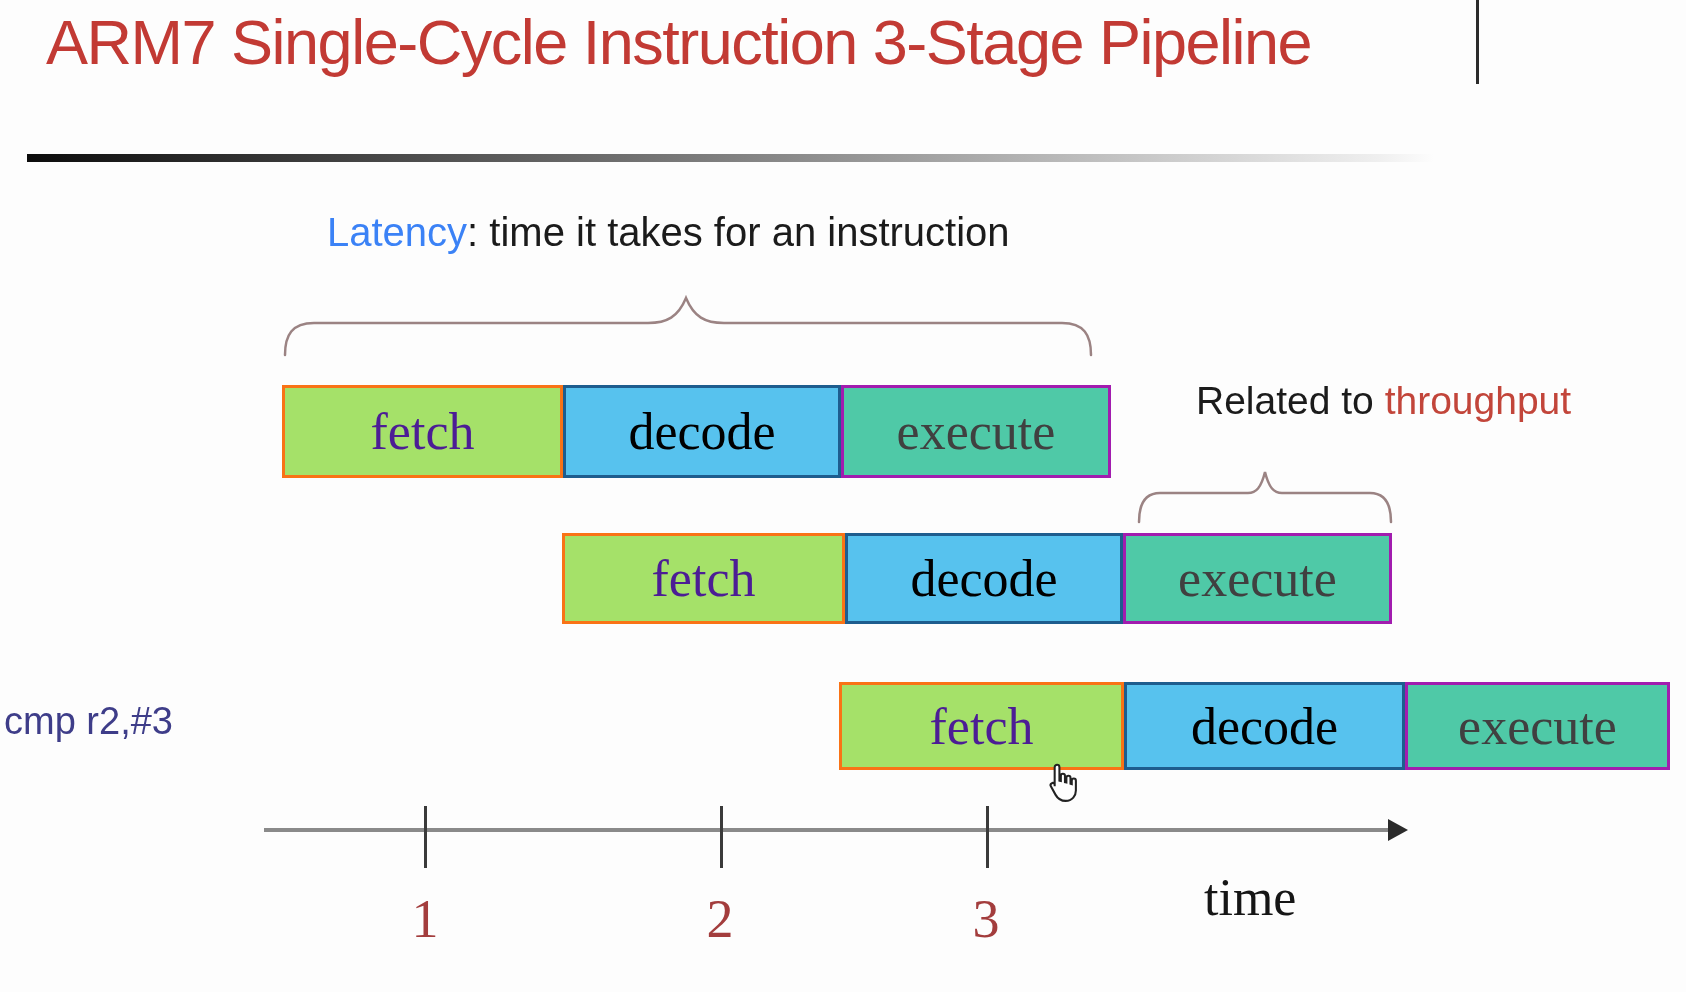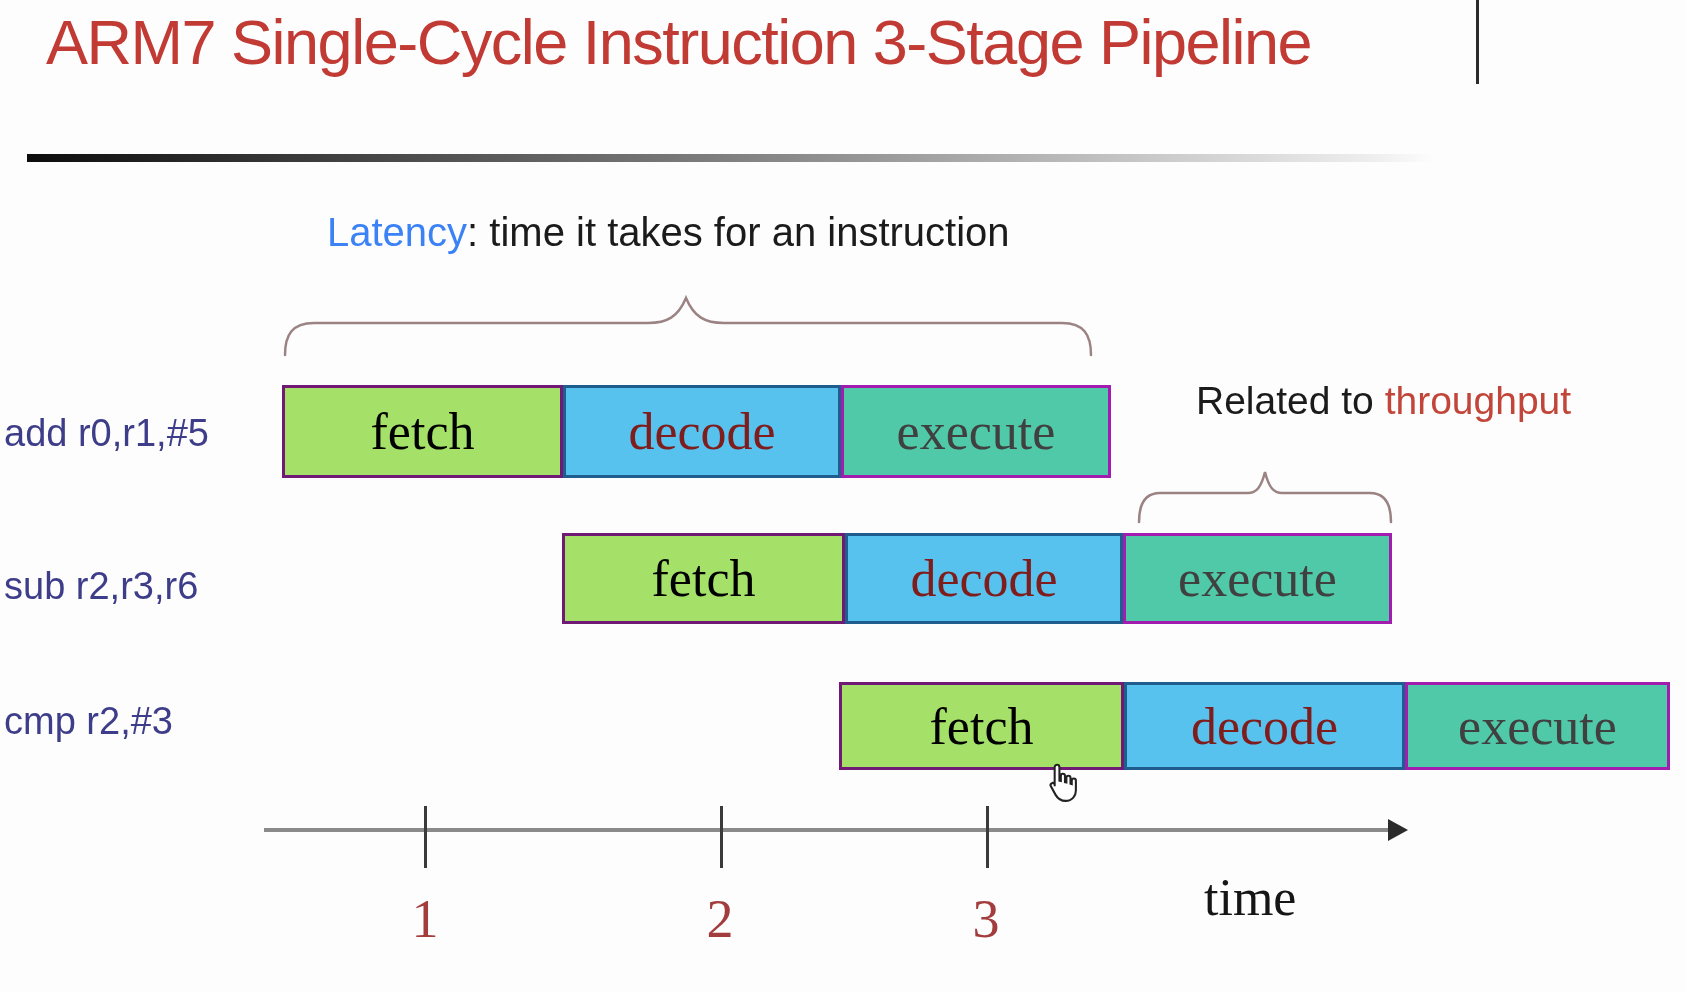"add r0,r1,#5" div.abs { html: <div>add r0,r1,#5</div> -> none }
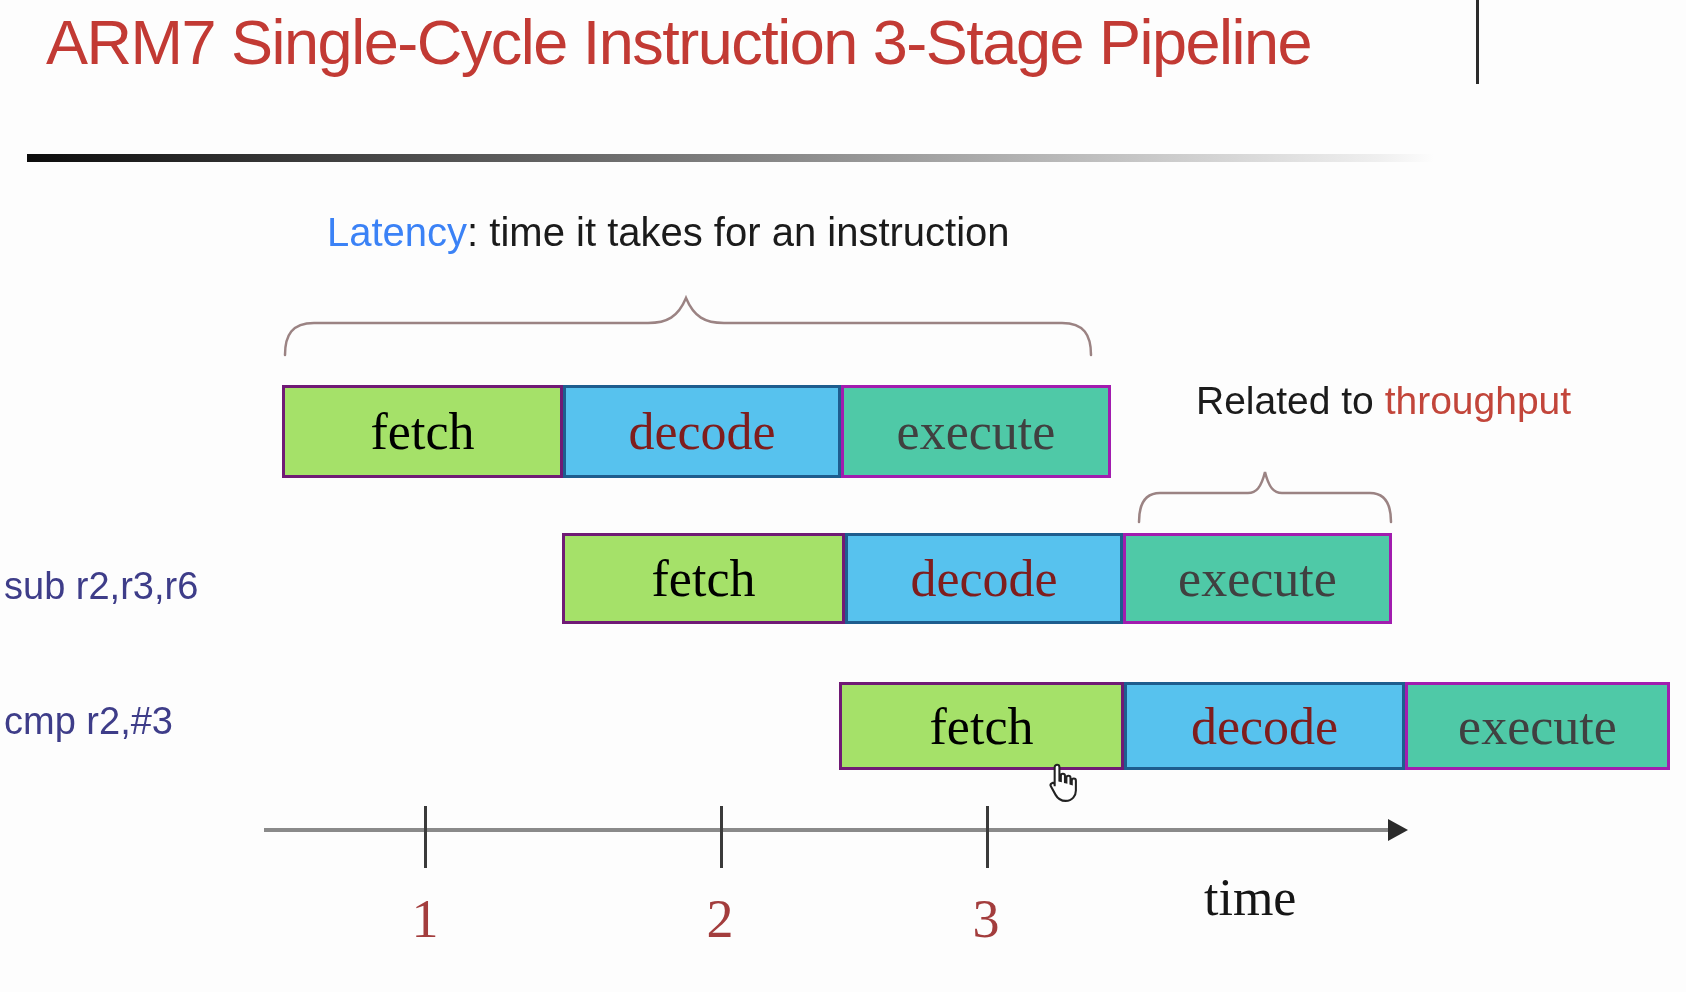"fetch" .fetch { border: 3px solid #701a75 -> 3px solid #f97316; color: #000000 -> #4c1d95 }
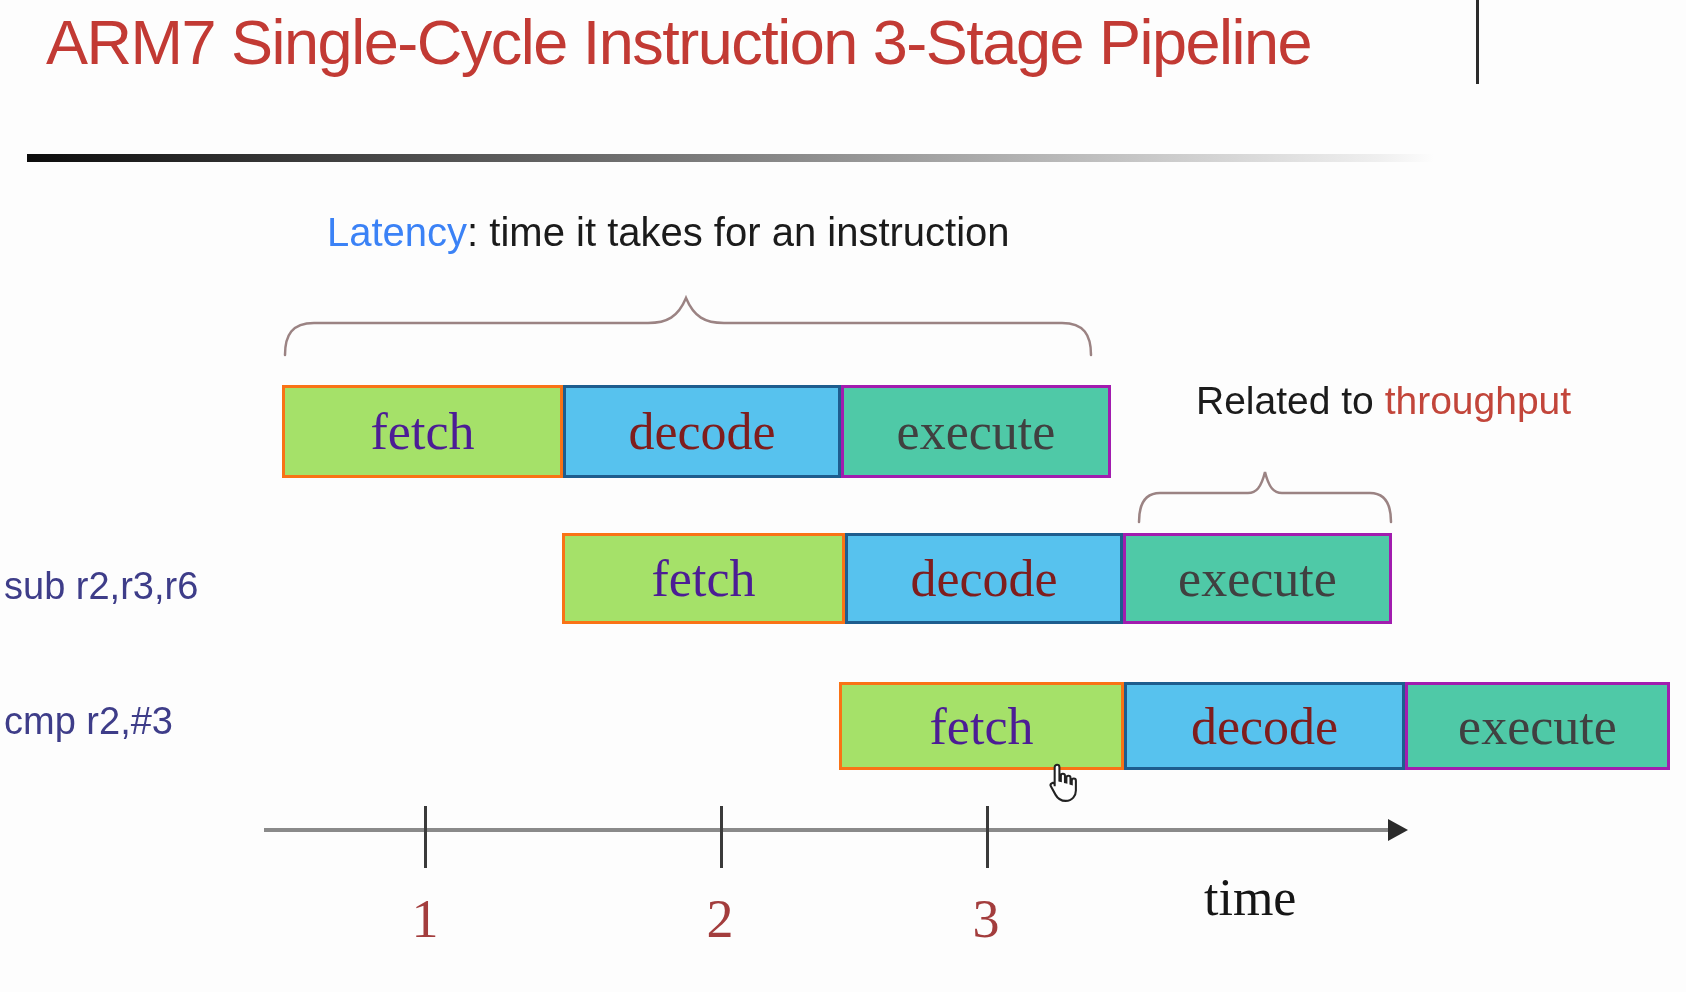"decode" .decode { color: #7f1d1d -> #000000 }
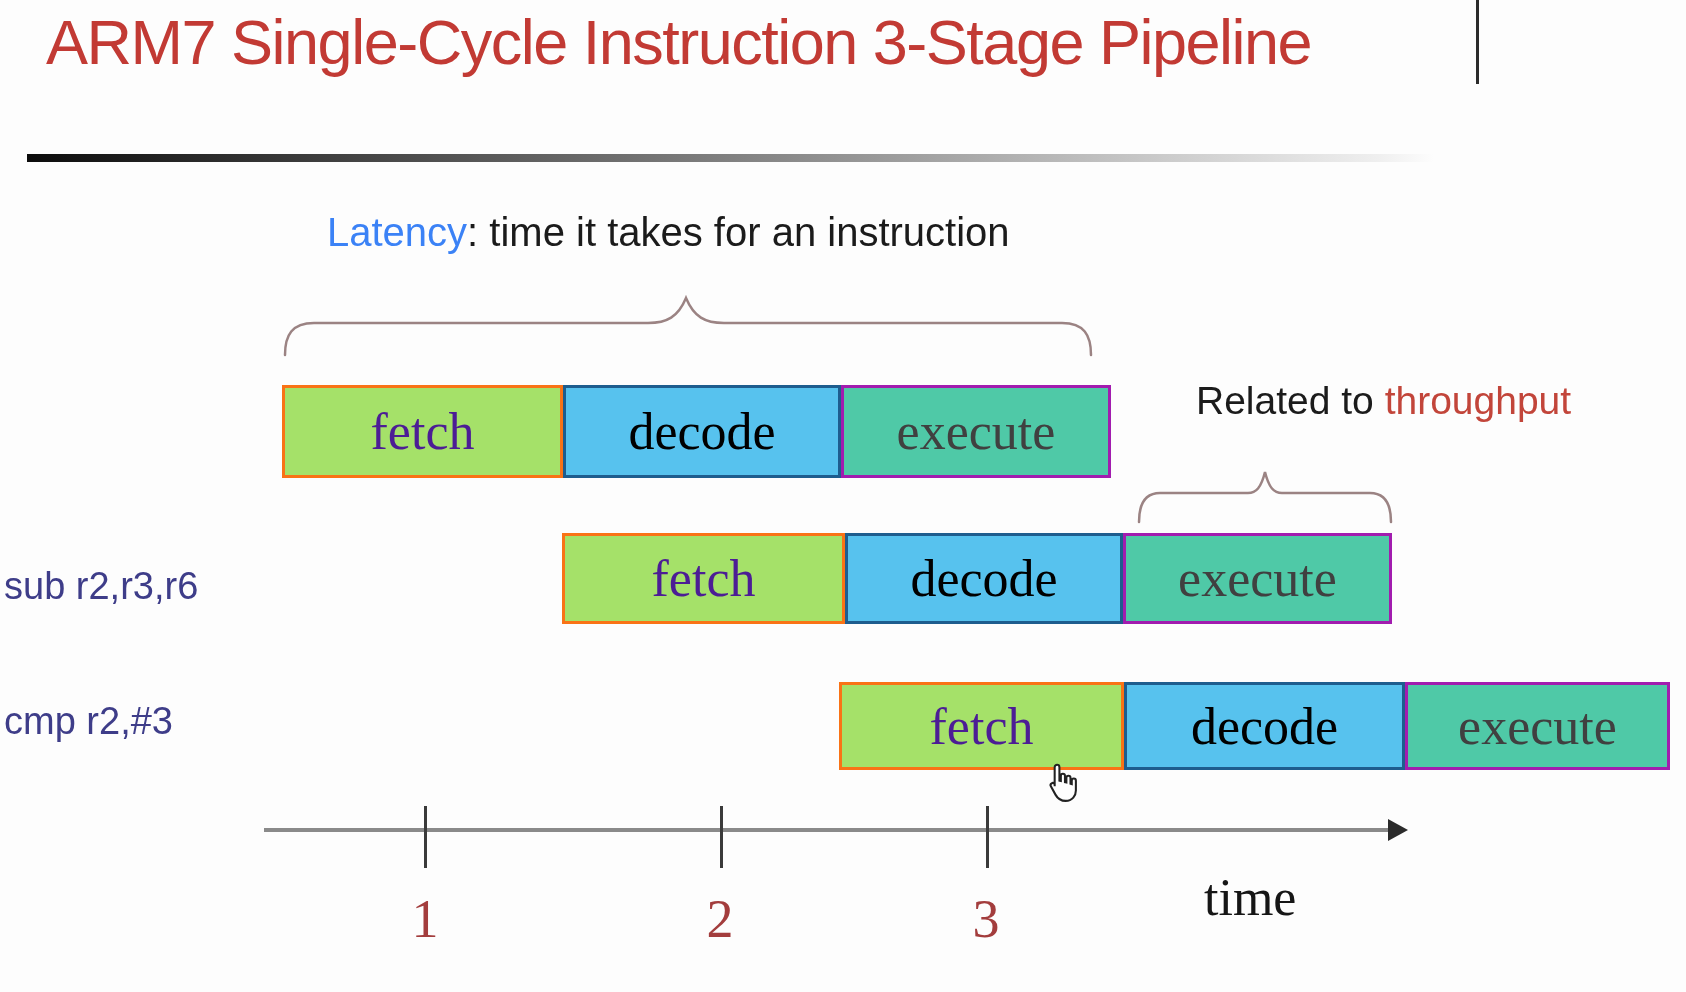"sub r2,r3,r6" div.abs { html: <div>sub r2,r3,r6</div> -> none }
